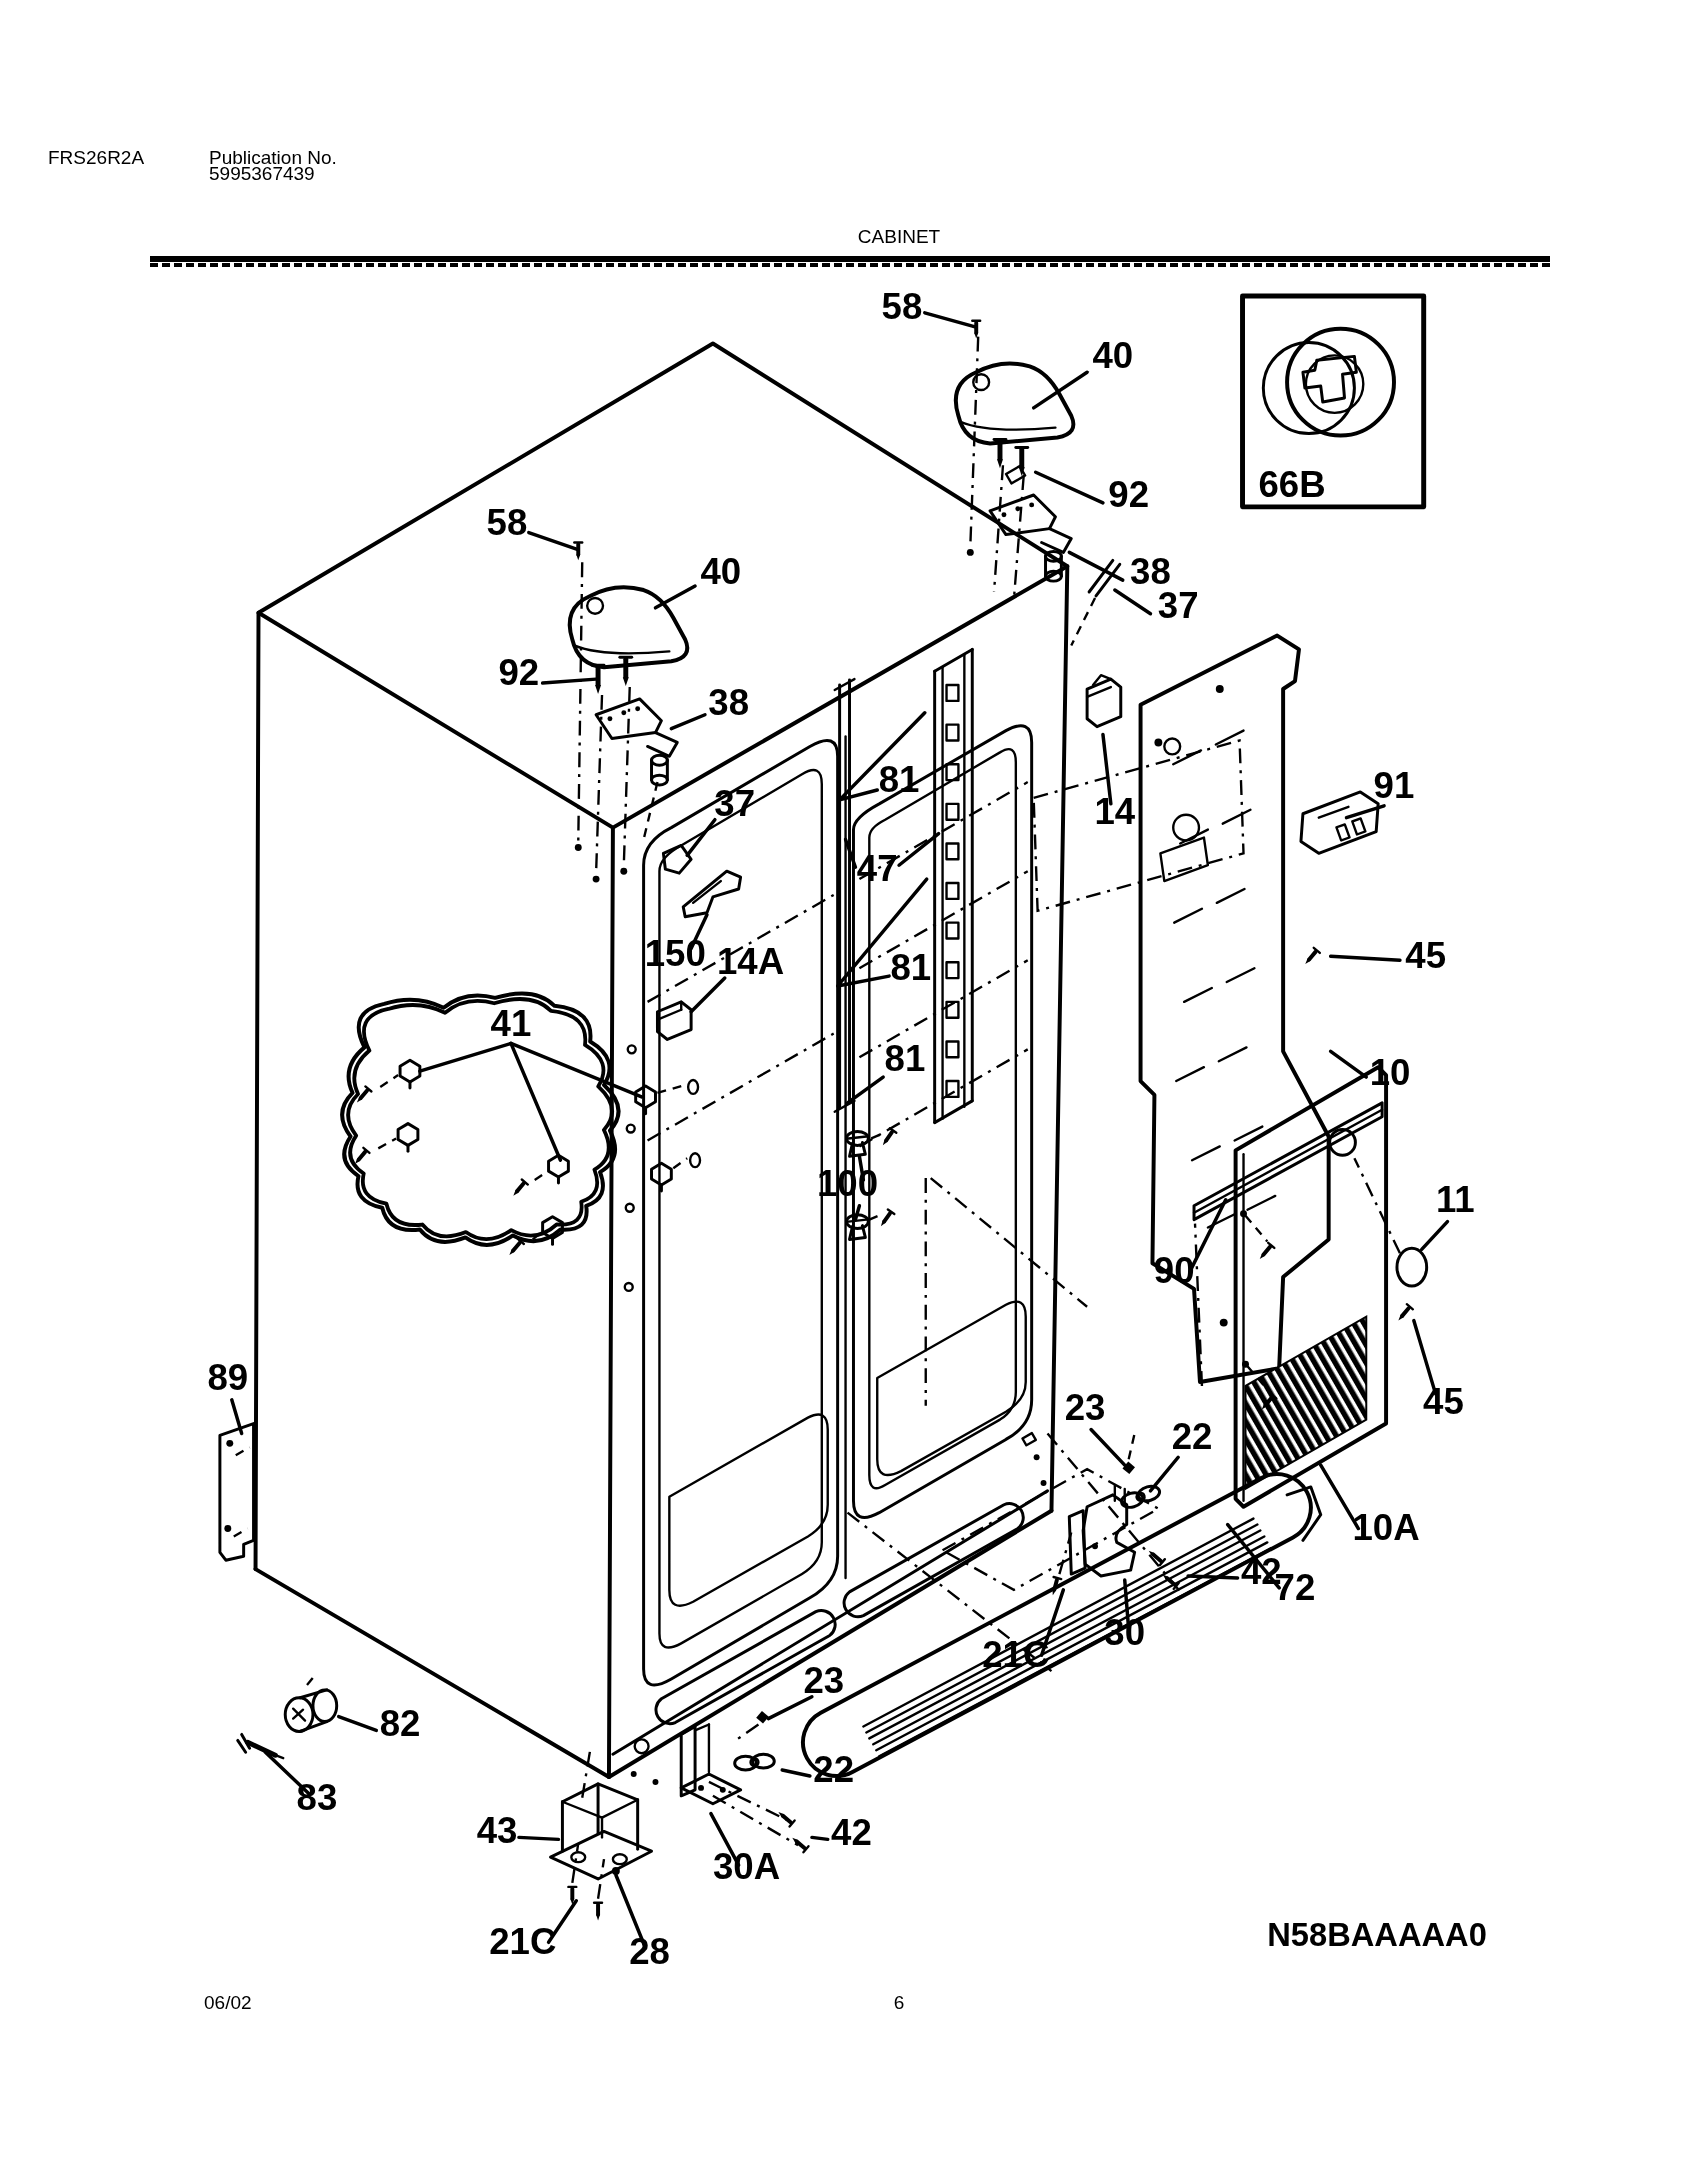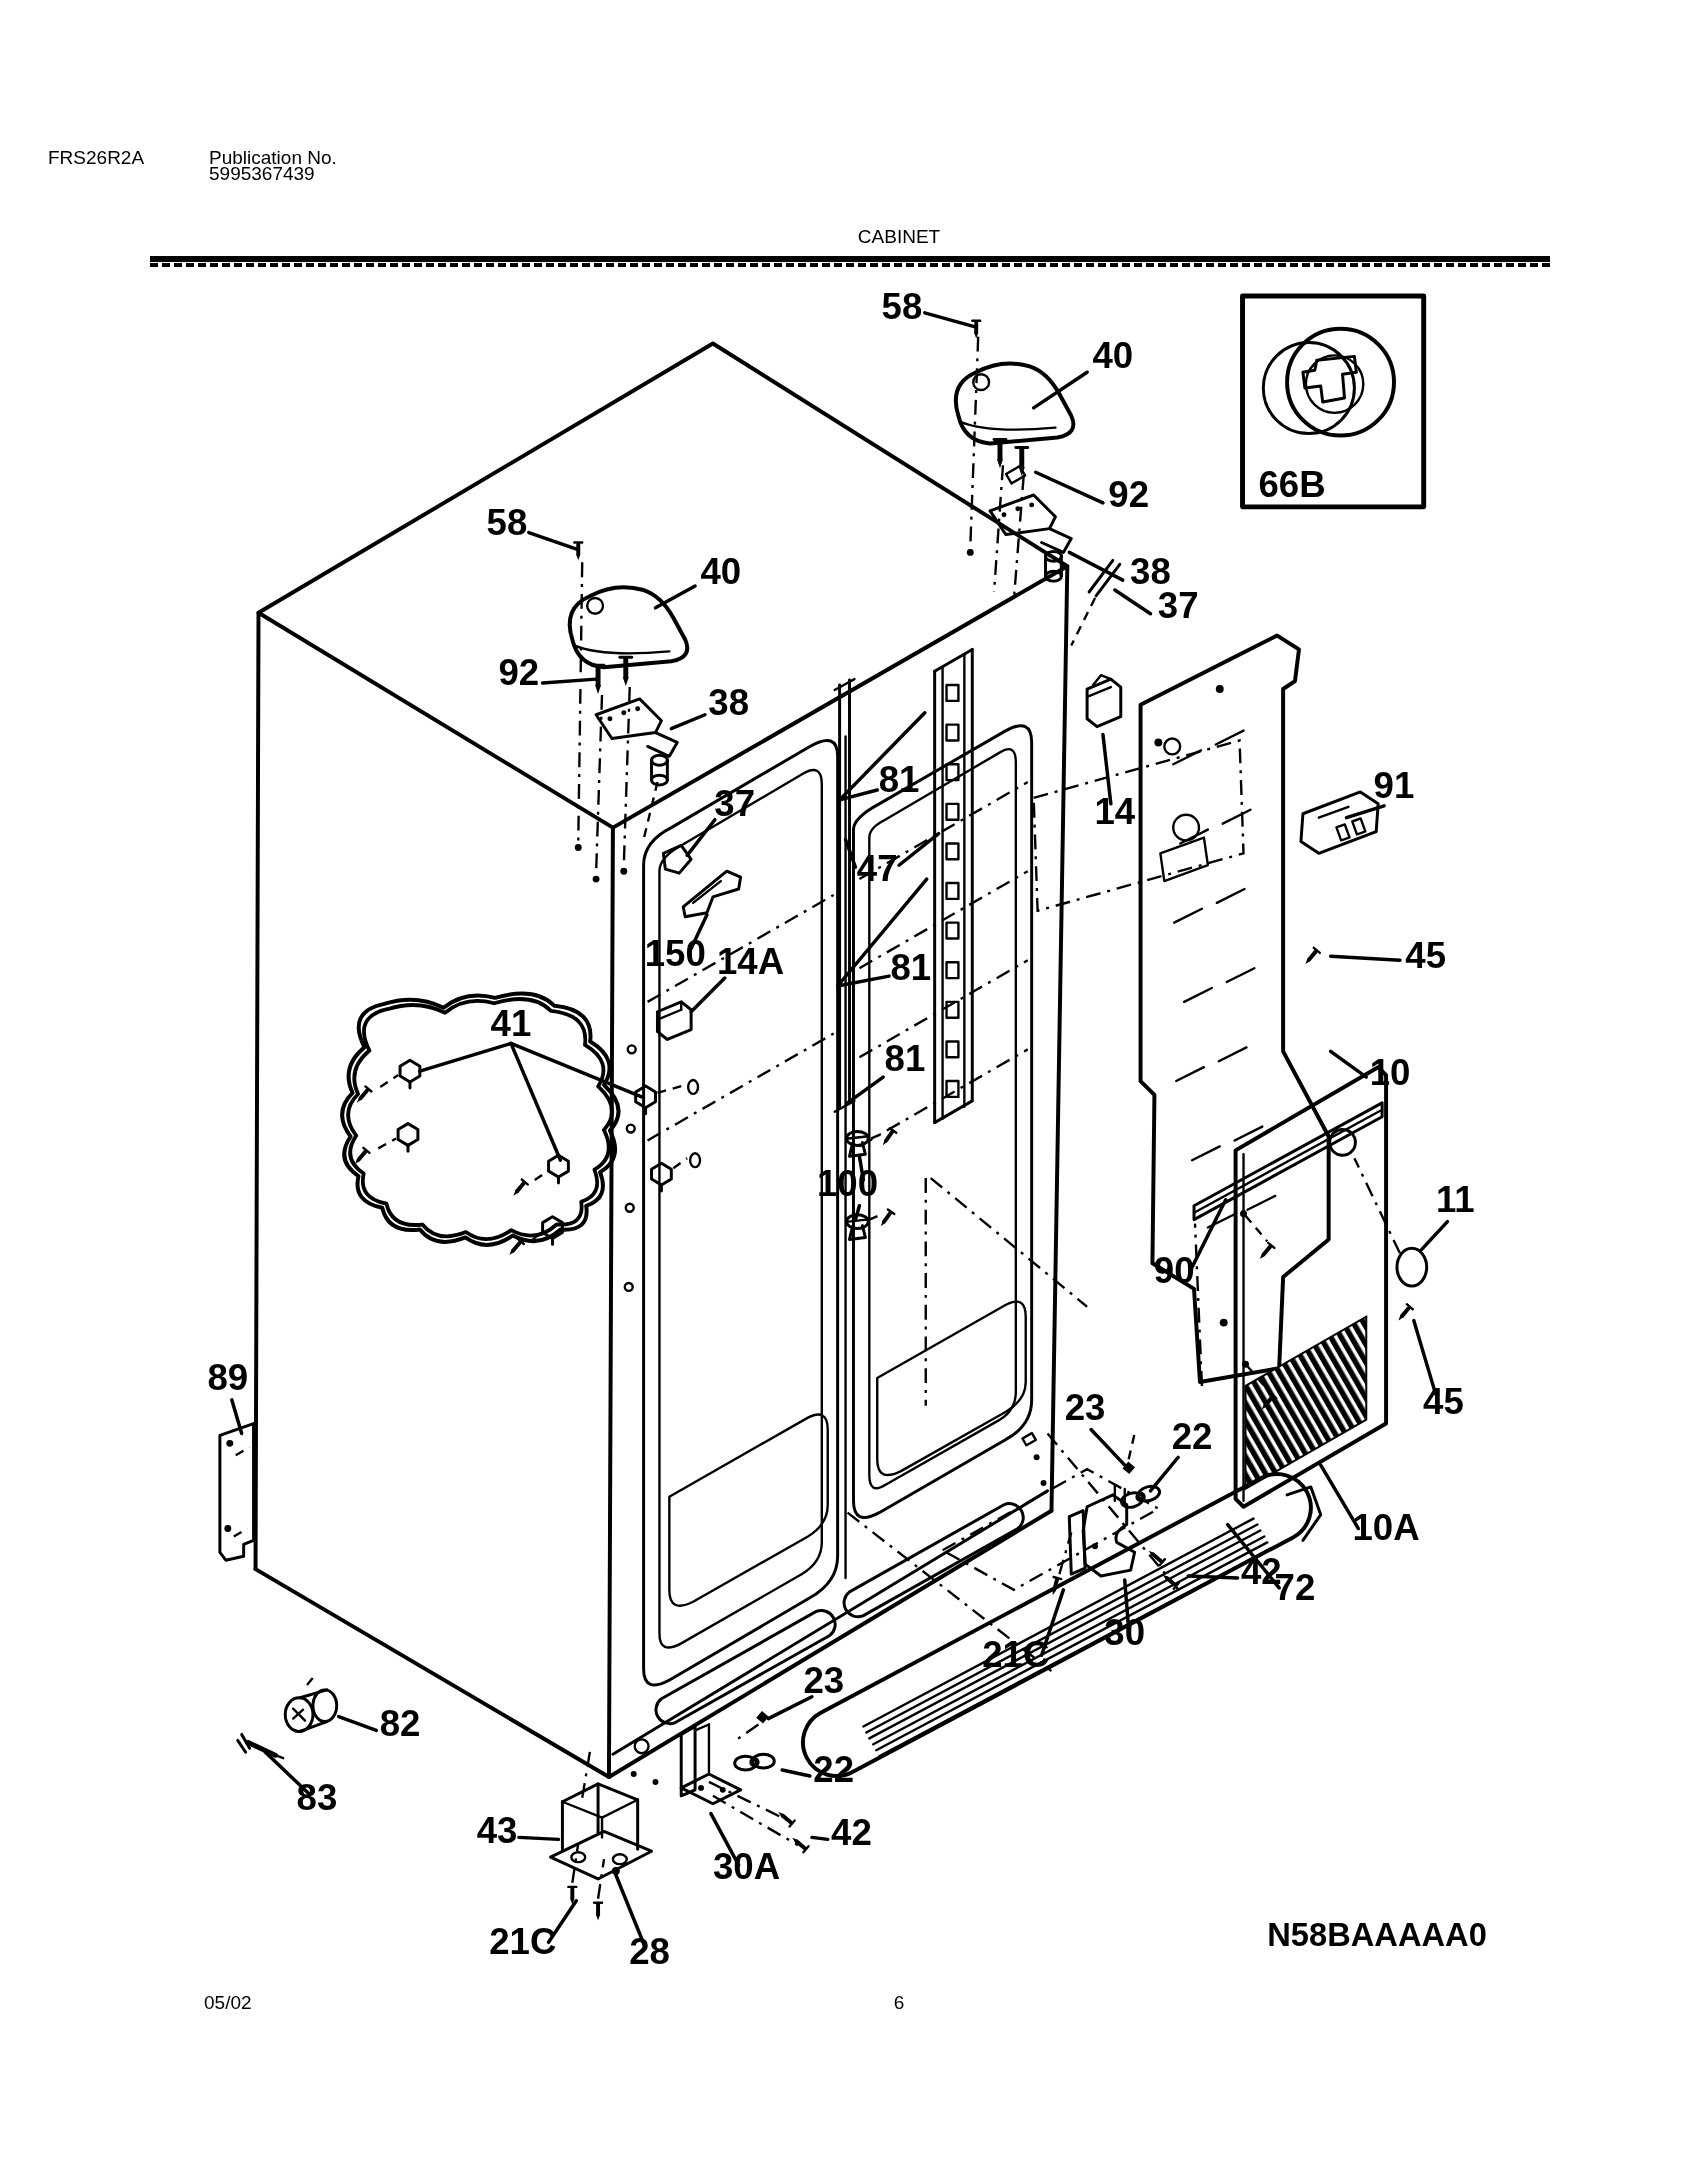"05/02" div.hdr { text: 05/02 -> 06/02 }
